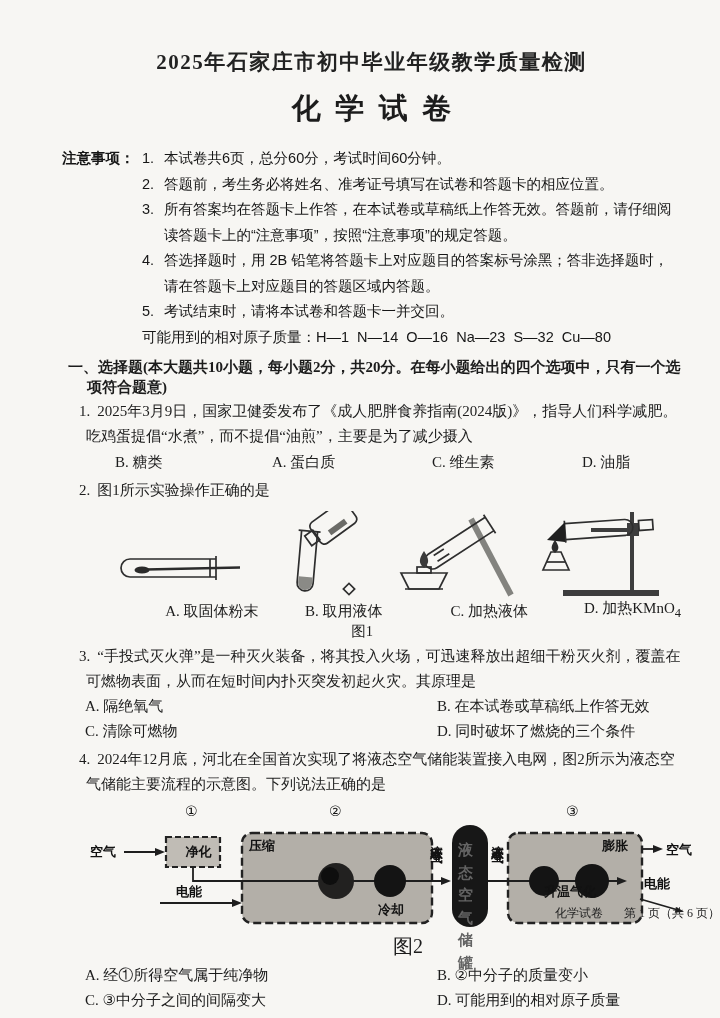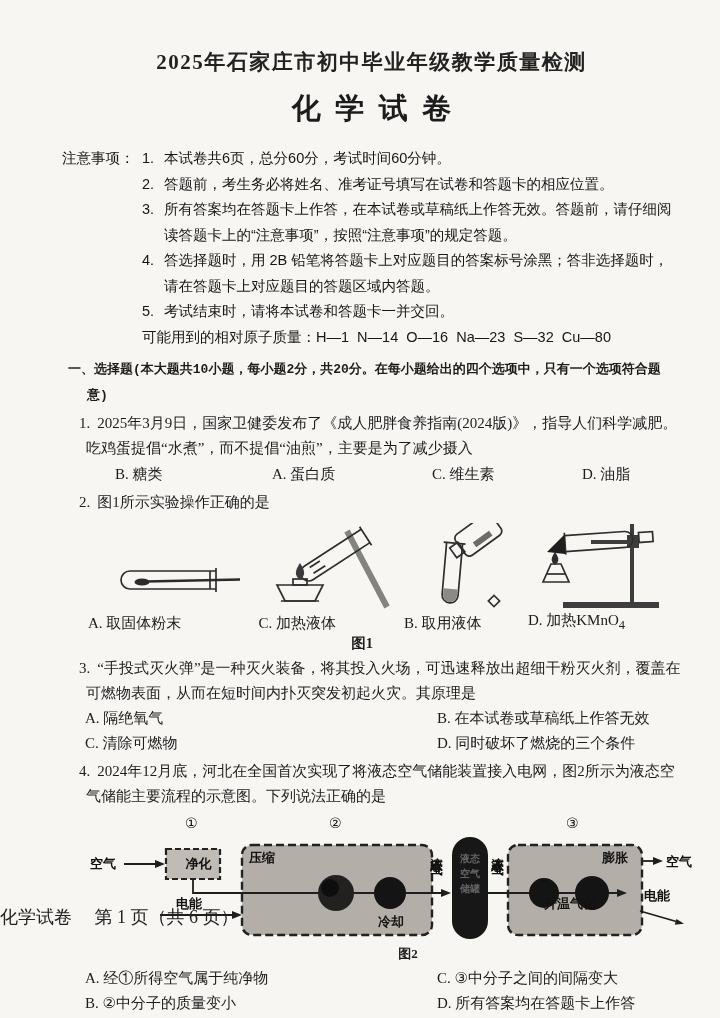"注意事项：" .notice-label { font-weight: normal -> bold }
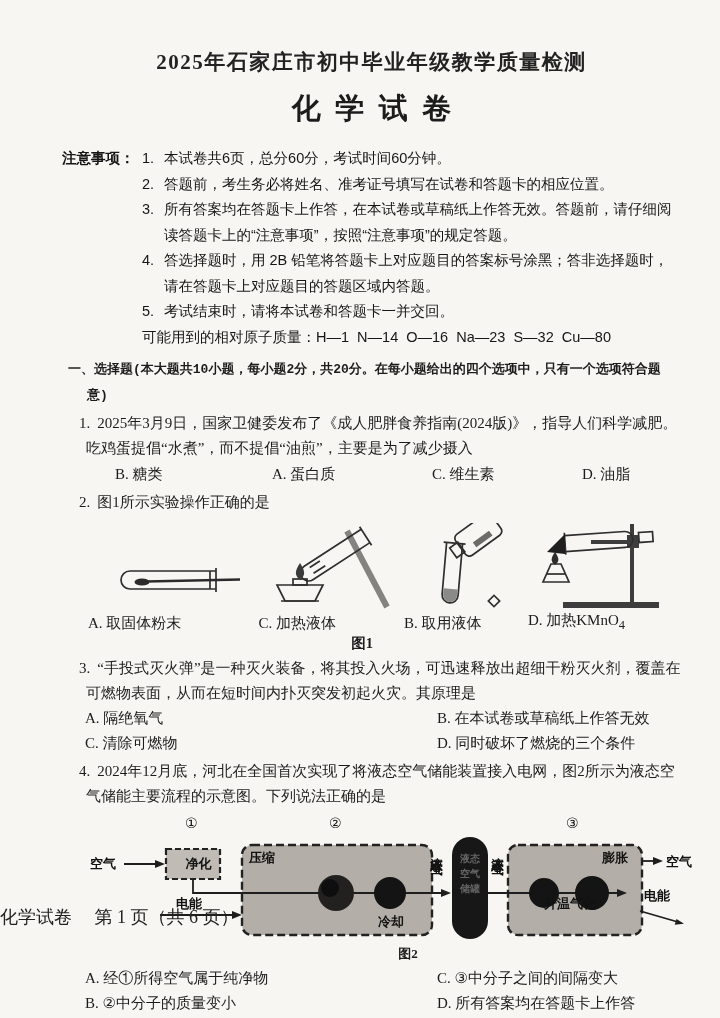"一、选择题(本大题共10小题，每小题2分，共20分。在每小题给出的四个选项中，只" .sec-heading { font-family: Liberation Mono, monospace -> Liberation Serif, serif; font-size: 13px -> 15px; line-height: 26px -> 20px }
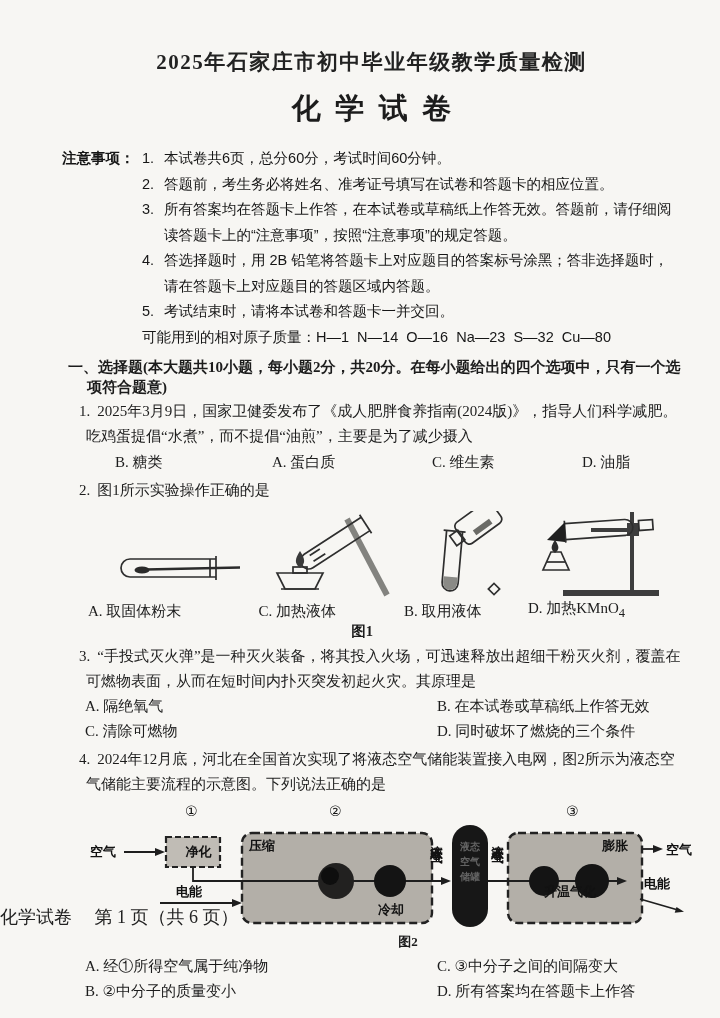"A. 取固体粉末" .apparatus { text-align: left -> right }
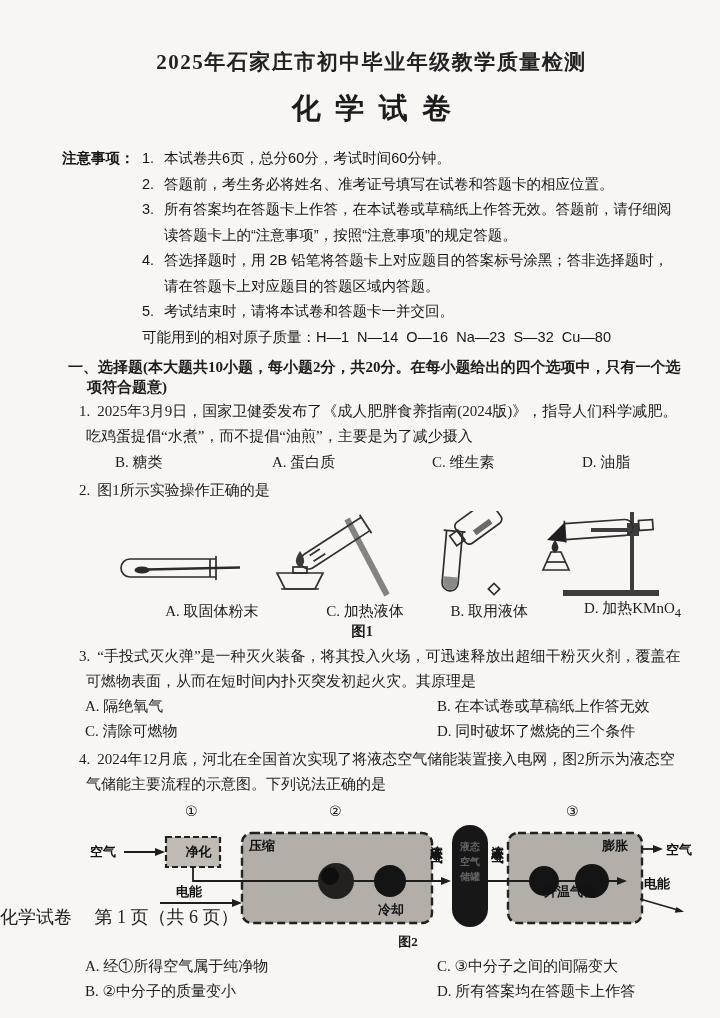"C. 加热液体" div.apparatus { order: before "B. 取用液体" -> after "B. 取用液体" }
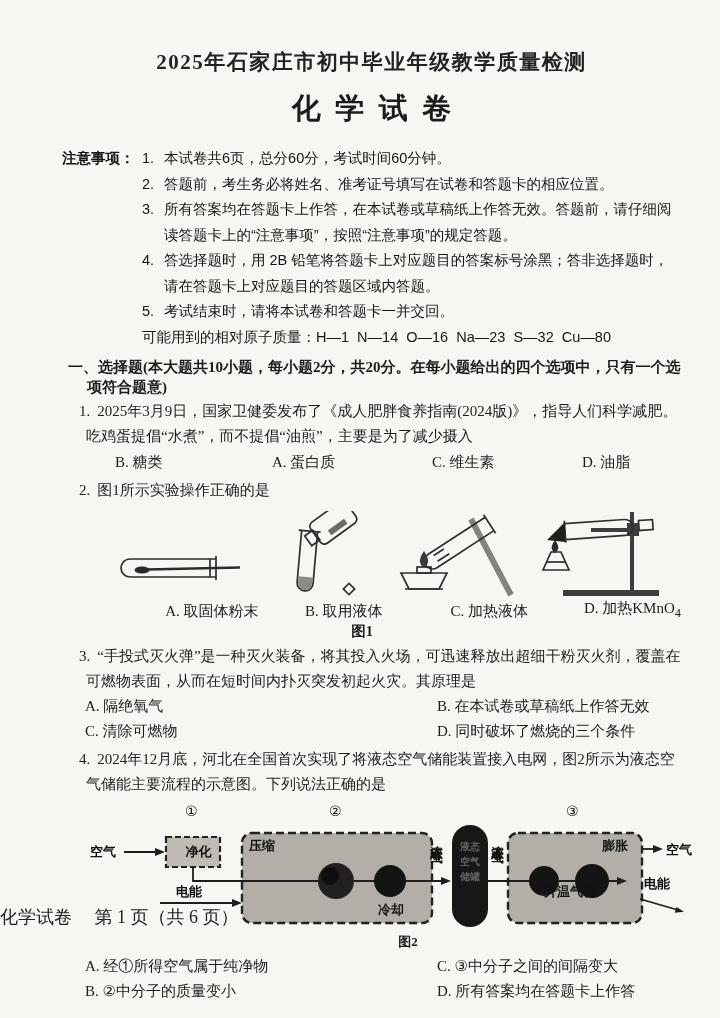"图1" .fig-caption { font-weight: bold -> normal }
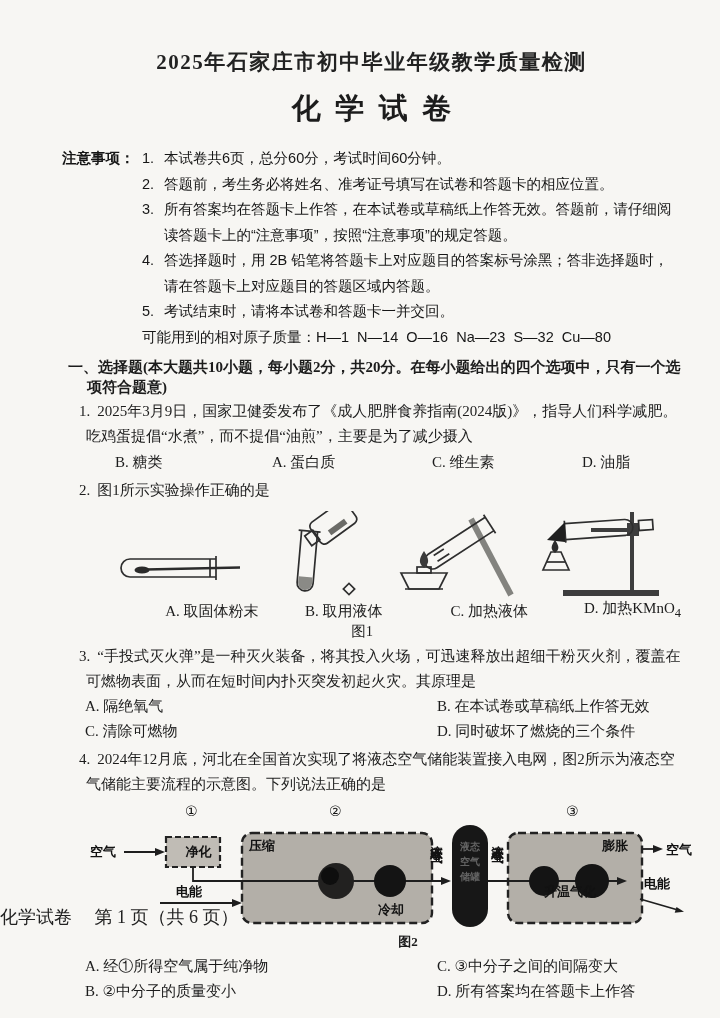"液态空气储罐" .f2-tank { font-size: 10px -> 15px; text-align: center -> left }
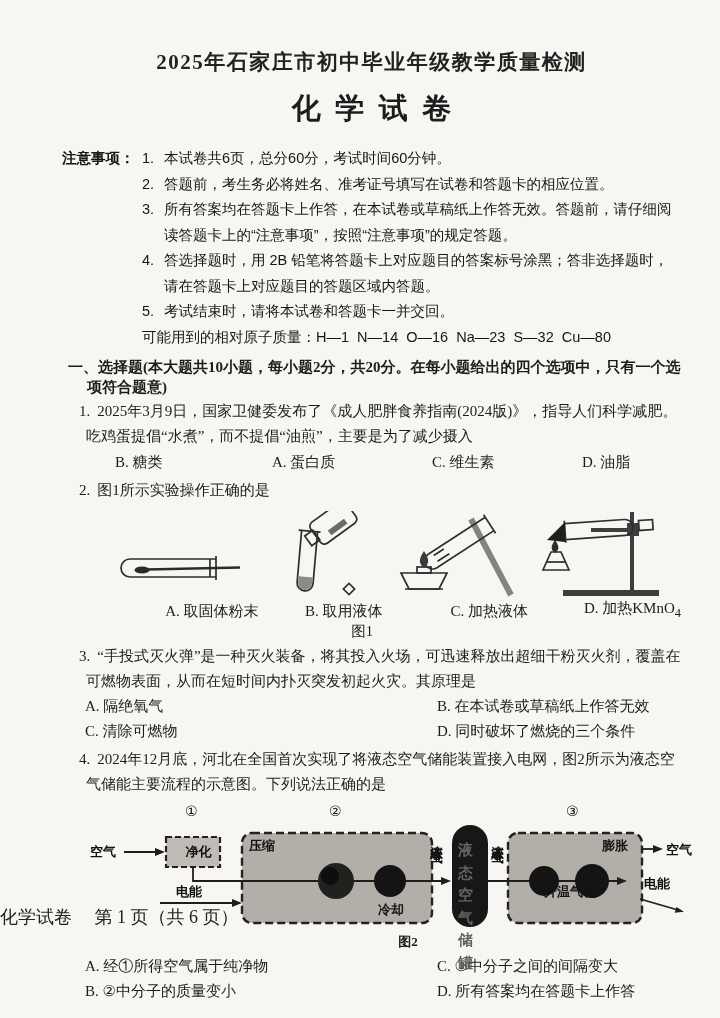"化学试卷 第 1 页（共 6" .footer { font-size: 18px -> 12px; text-align: left -> right }
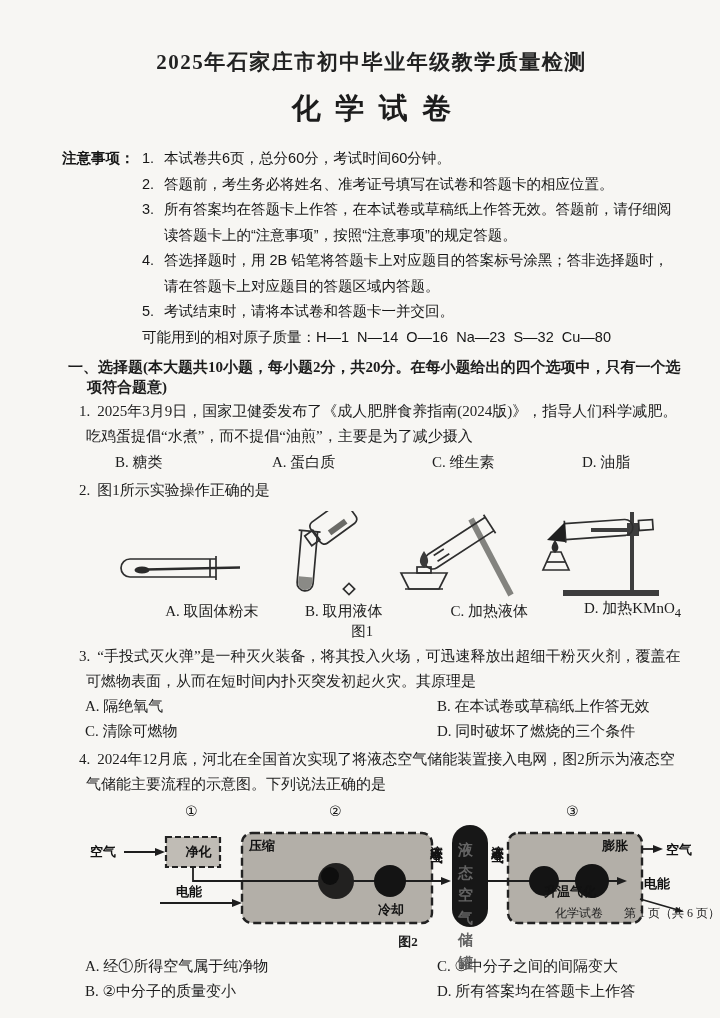"图2" .fig2-cap { font-size: 13px -> 20px; font-weight: bold -> normal }
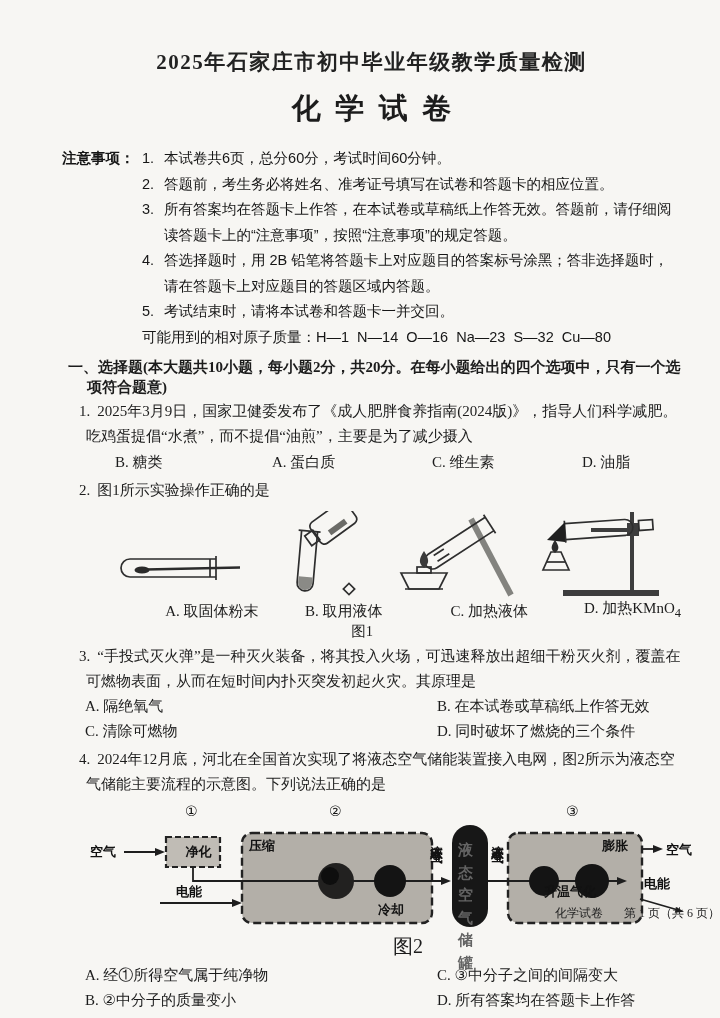"C. ③中分子之间的间隔变大" span { order: before "B. ②中分子的质量变小" -> after "B. ②中分子的质量变小" }
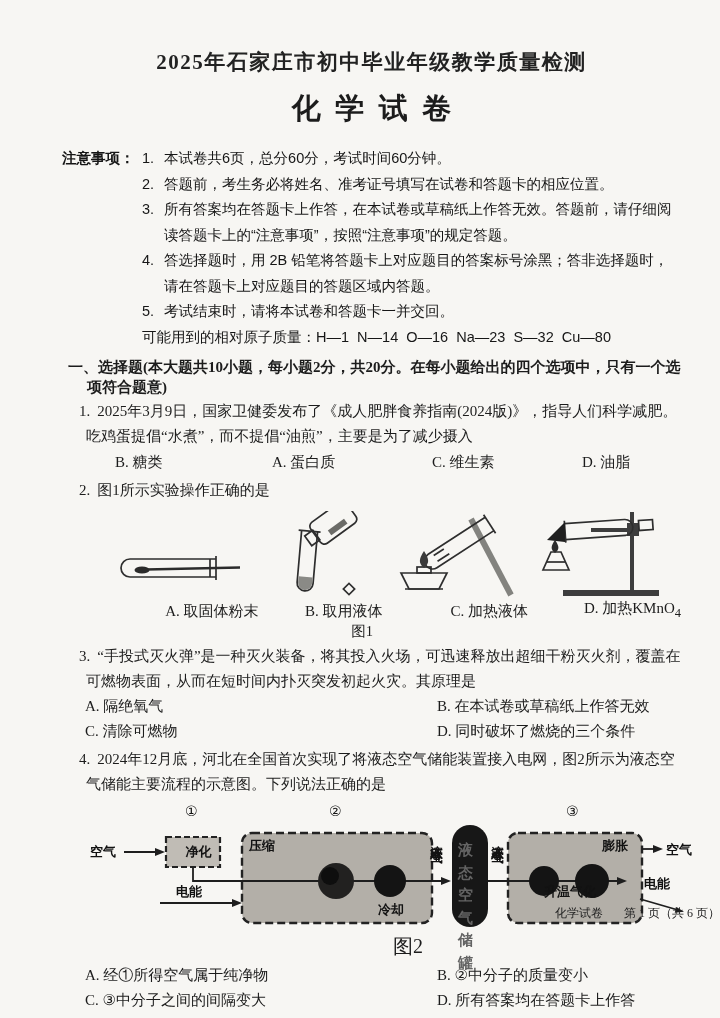"D. 所有答案均在答题卡上作答" span { text: 所有答案均在答题卡上作答 -> 可能用到的相对原子质量 }
